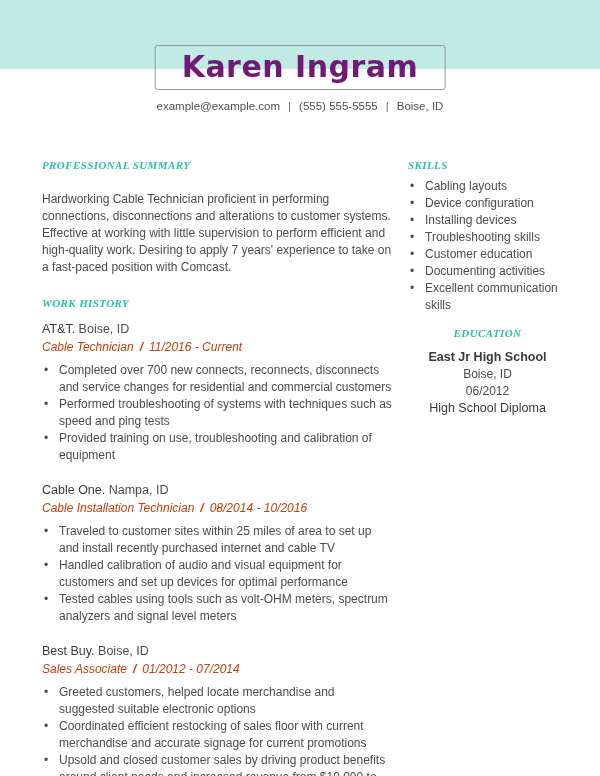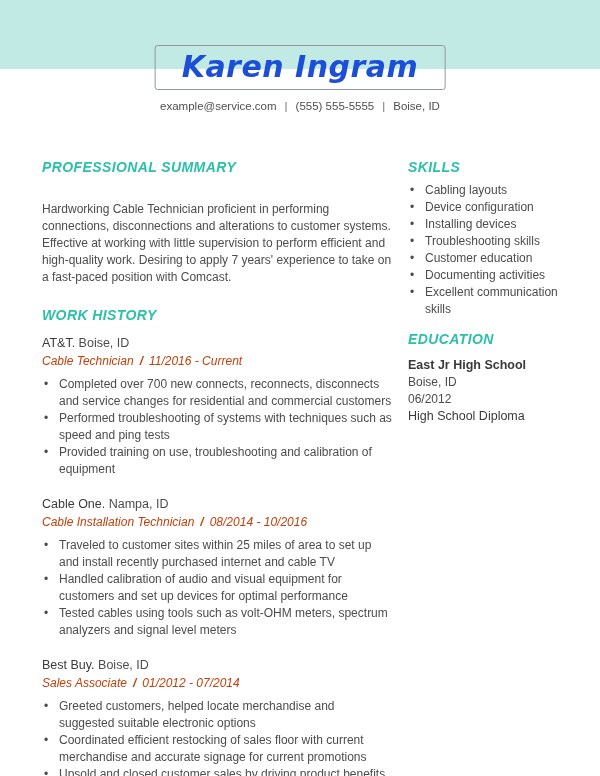"Karen Ingram" .name { color: #1d4ed8 -> #701a75; font-style: italic -> none }
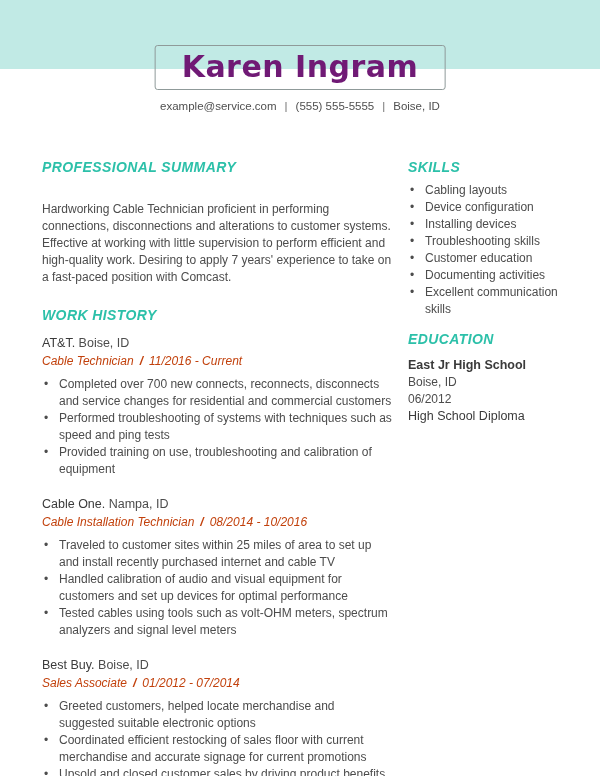"example@service.com" span { text: example@service.com -> example@example.com }
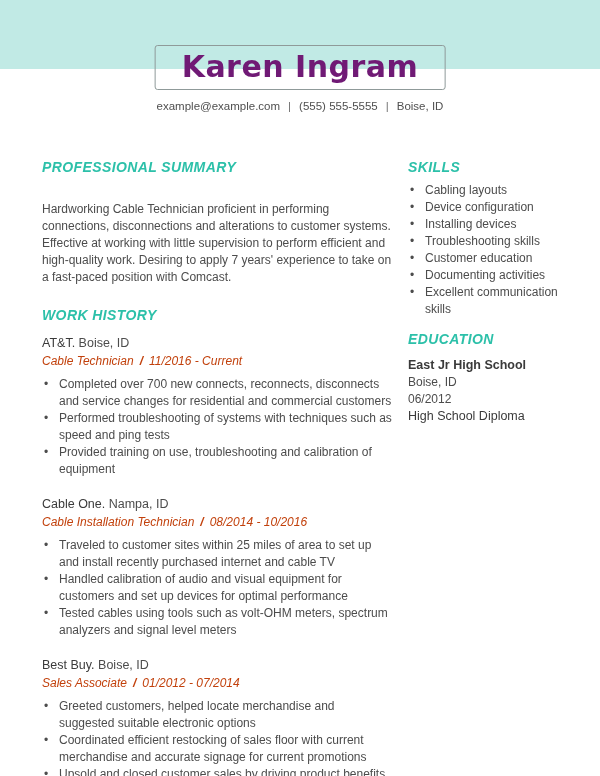"PROFESSIONAL SUMMARY" .sec-heading { font-family: none -> Liberation Serif, serif; font-size: 14px -> 11px }
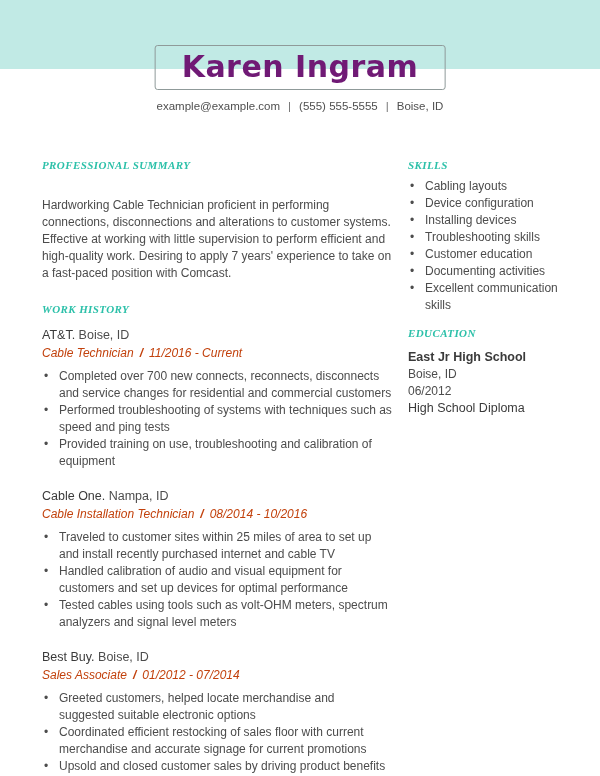"Hardworking Cable Technician proficient" .summary-text { margin-top: 26px -> 20px }
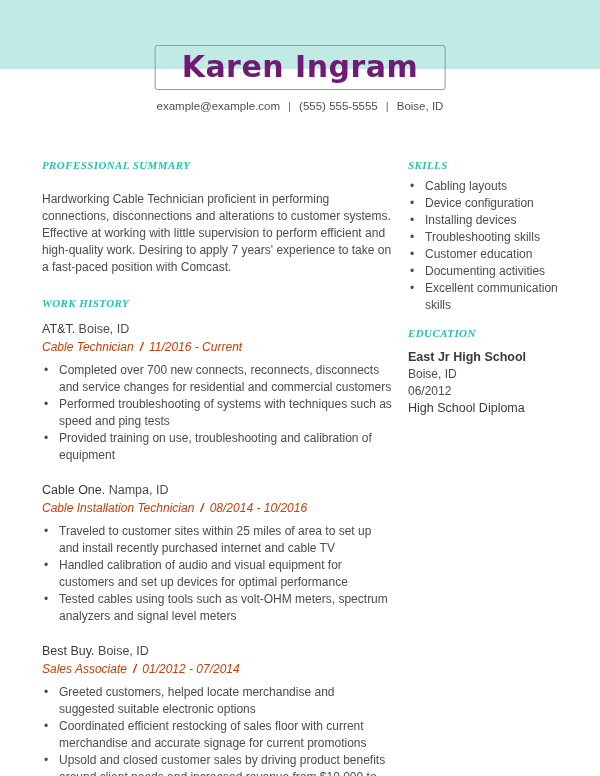"EDUCATION" .section-edu { text-align: none -> center }
